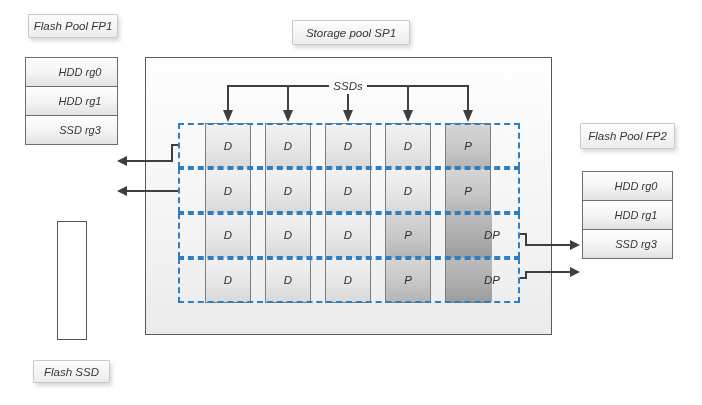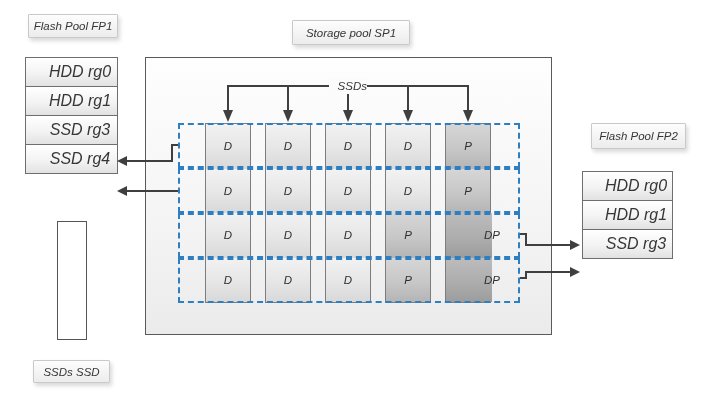"HDD rg0" .stack-box { font-size: 16px -> 11px }
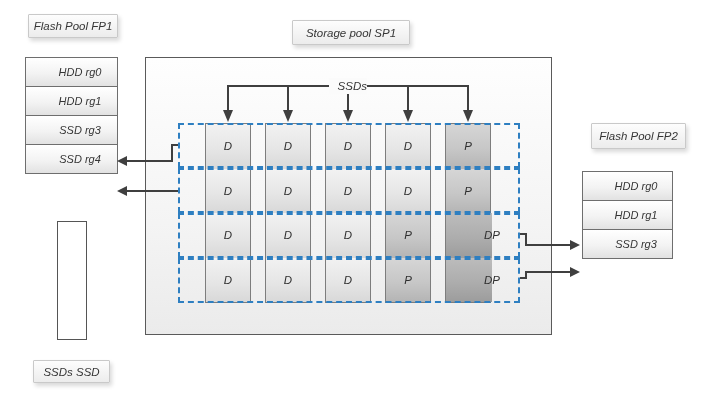"SSDs" .ssds-label { justify-content: flex-end -> center }
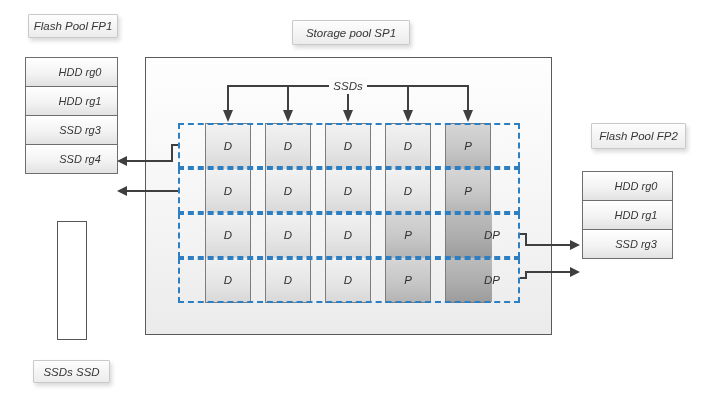"Flash Pool FP2" div.abs { margin-left: 11px -> none }
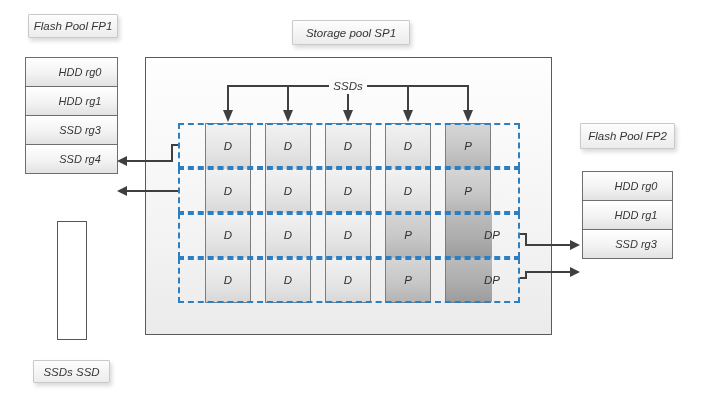"SSD rg4" div.stack-box { html: <div>SSD rg4</div> -> none }
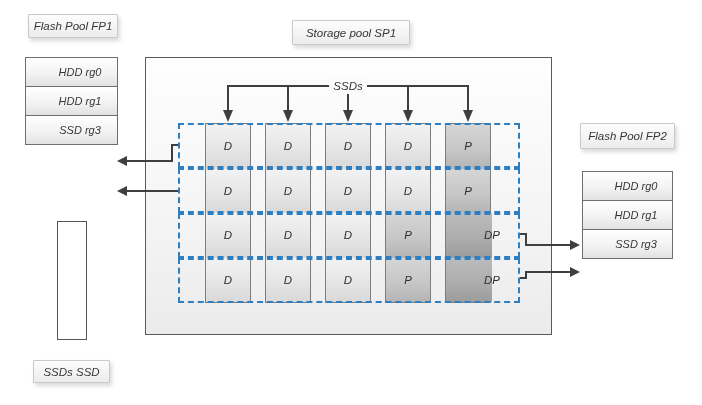"SSDs SSD" span { text: SSDs -> Flash }
